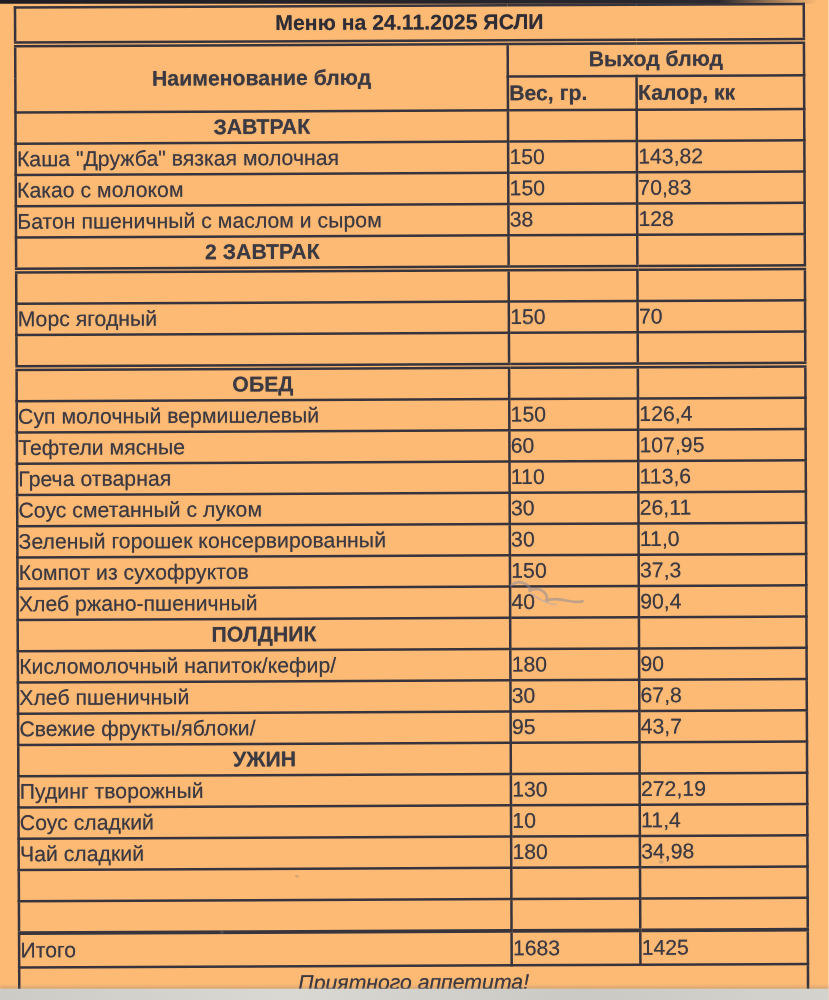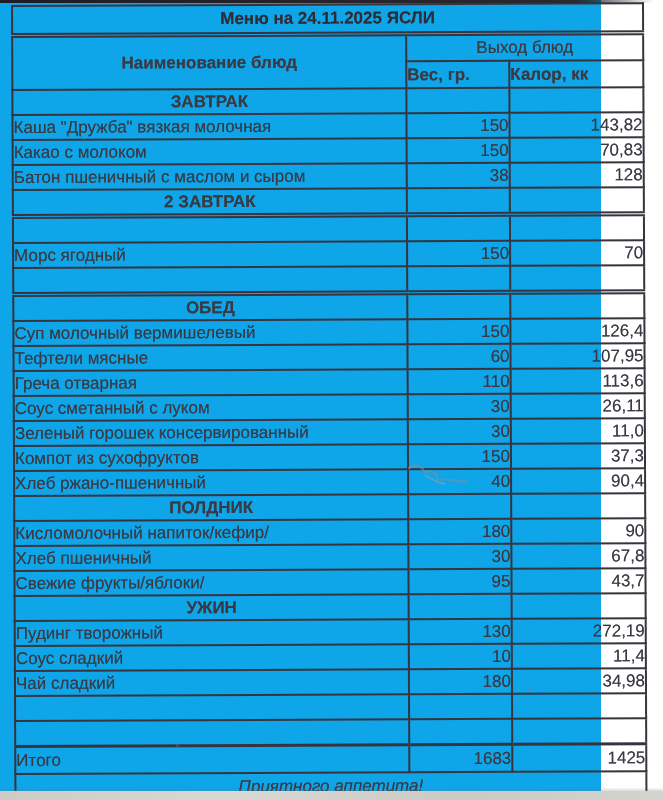"Меню на 24.11.2025 ЯСЛИ" .canvas { background: #0ea5e9 -> #fdba74; width: 601px -> 663px }
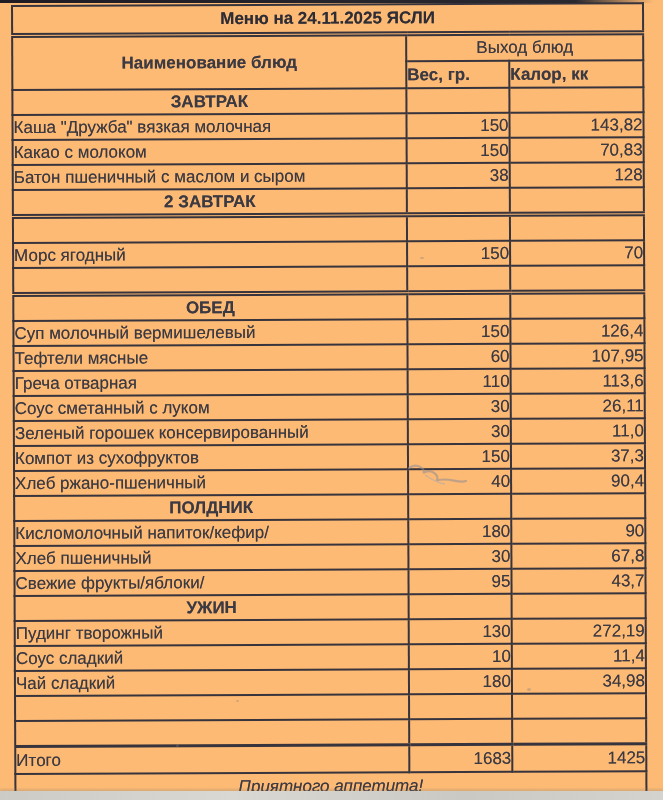"Выход блюд" td.hdr-out { font-weight: normal -> bold }
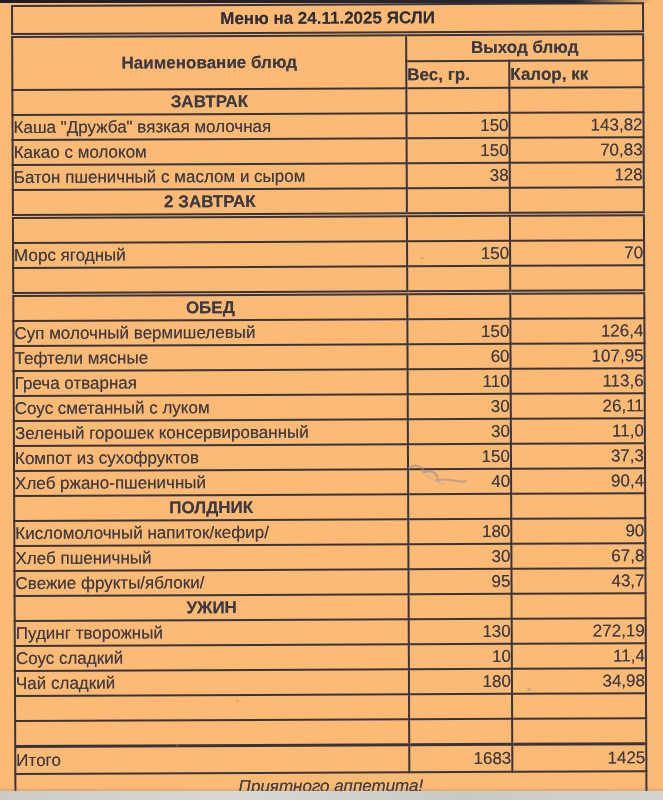"150" td.w, td.c { text-align: right -> left }
